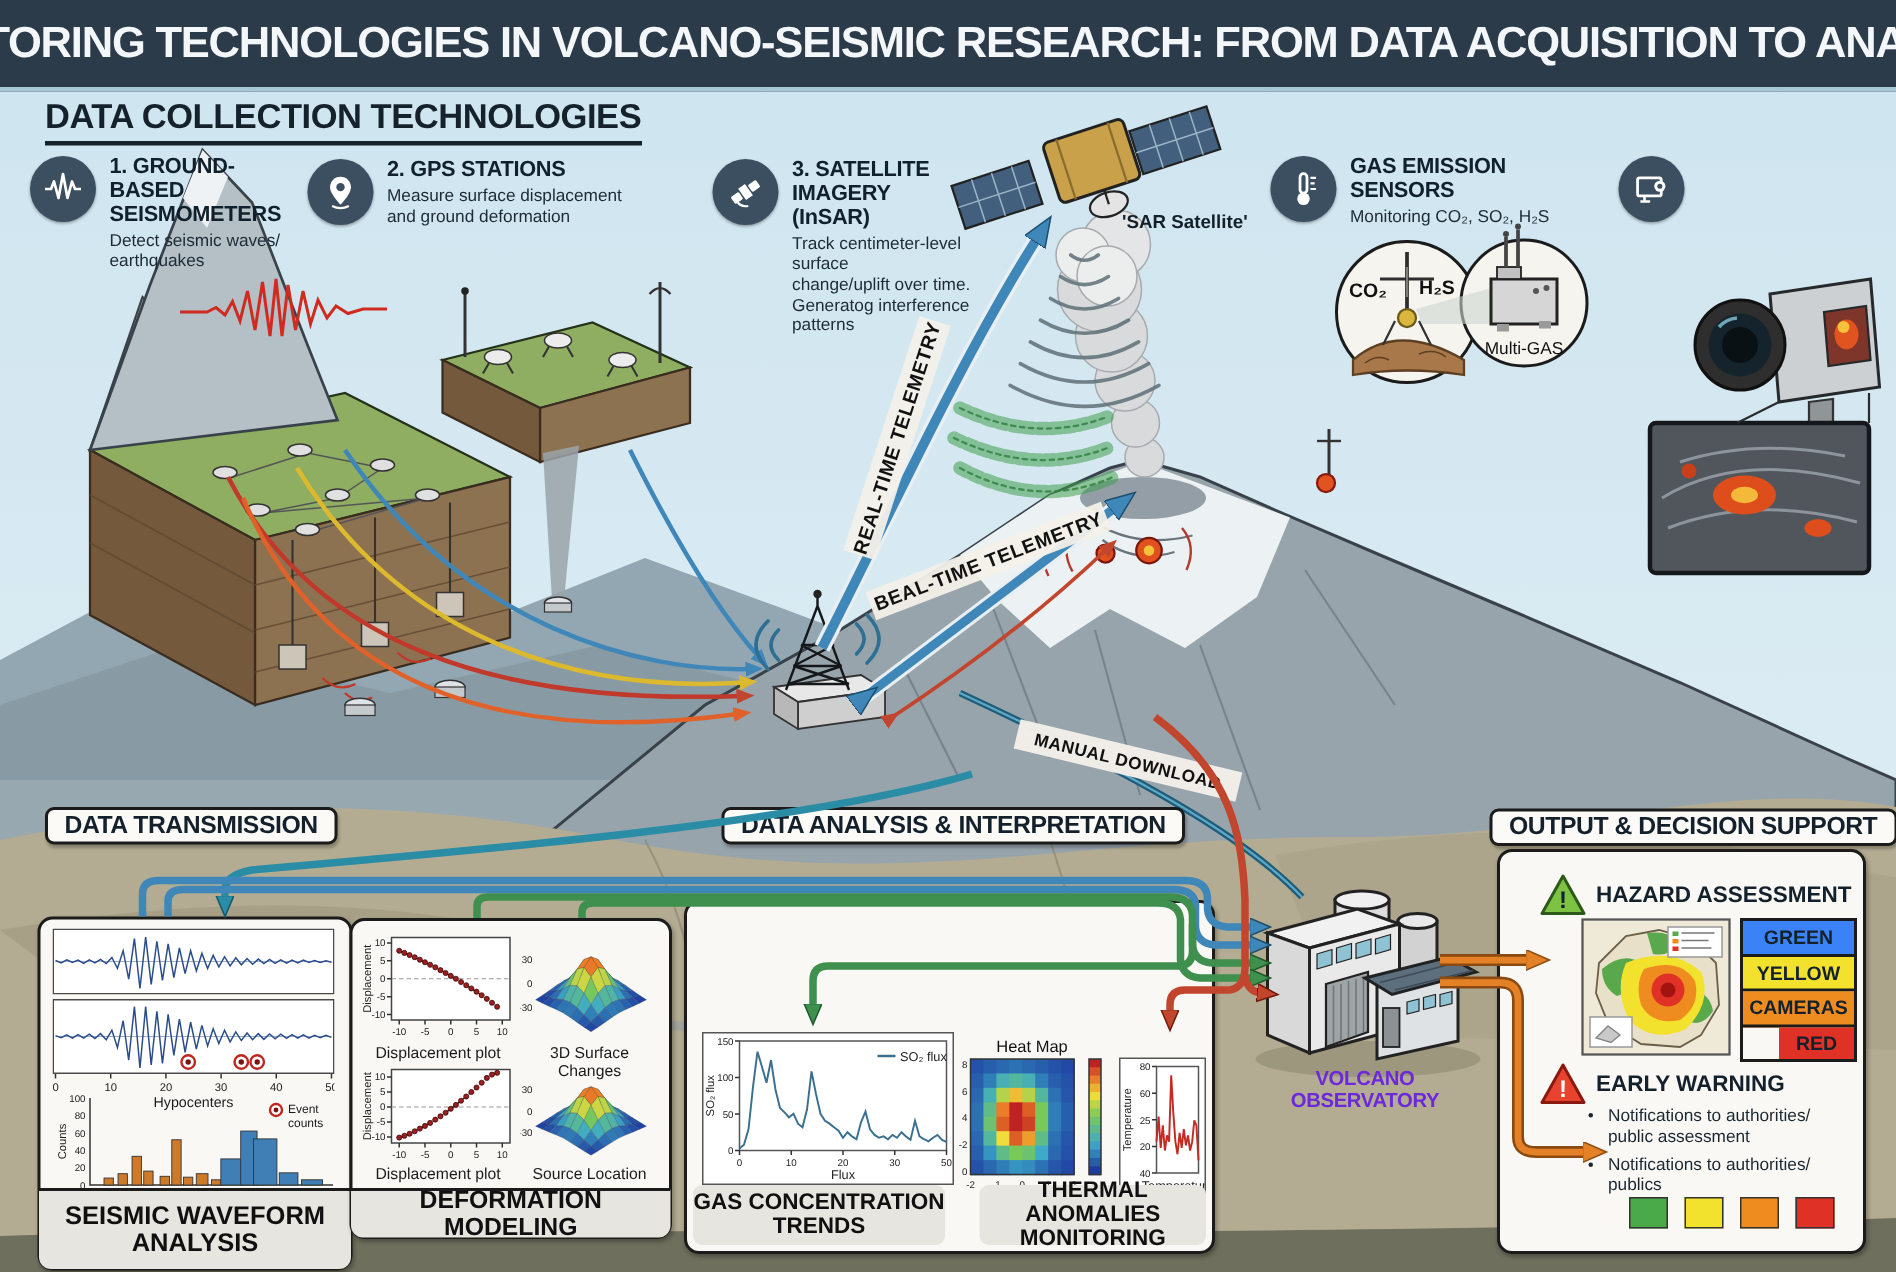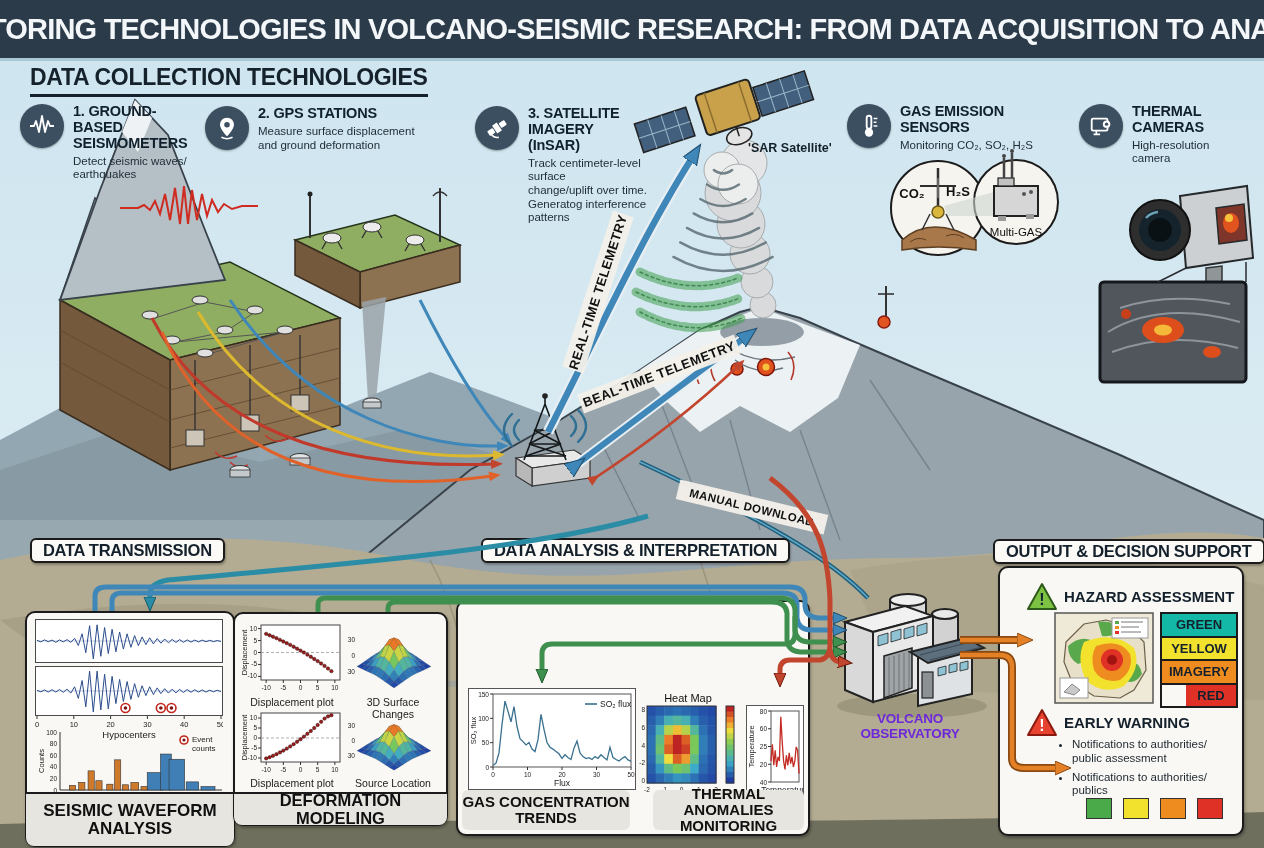"THERMAL" div.tech-text { html: <div> <div>THERMAL CAMERAS</div> <div>High-resolution camera</div> </div> -> none }
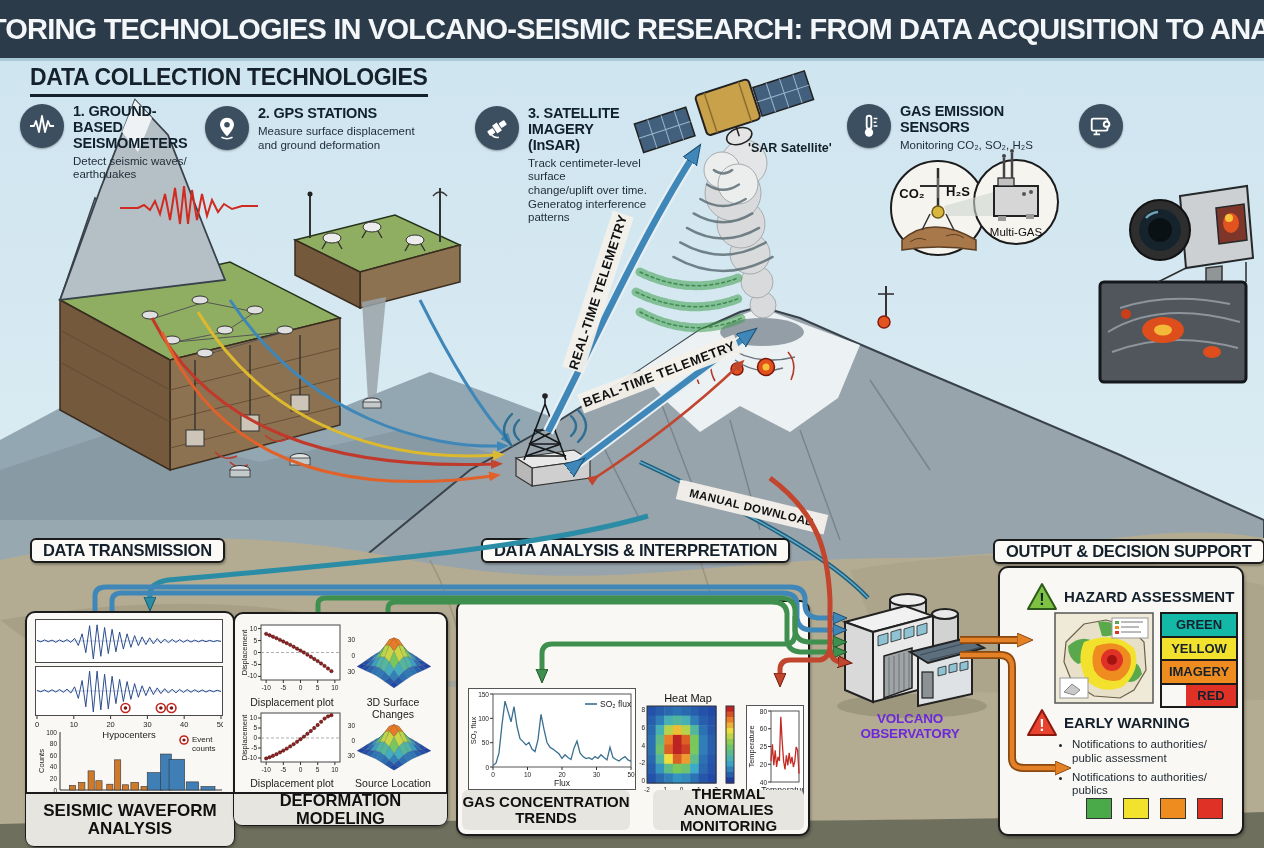"GREEN" div { background: #14b8a6 -> #3b82f6 }
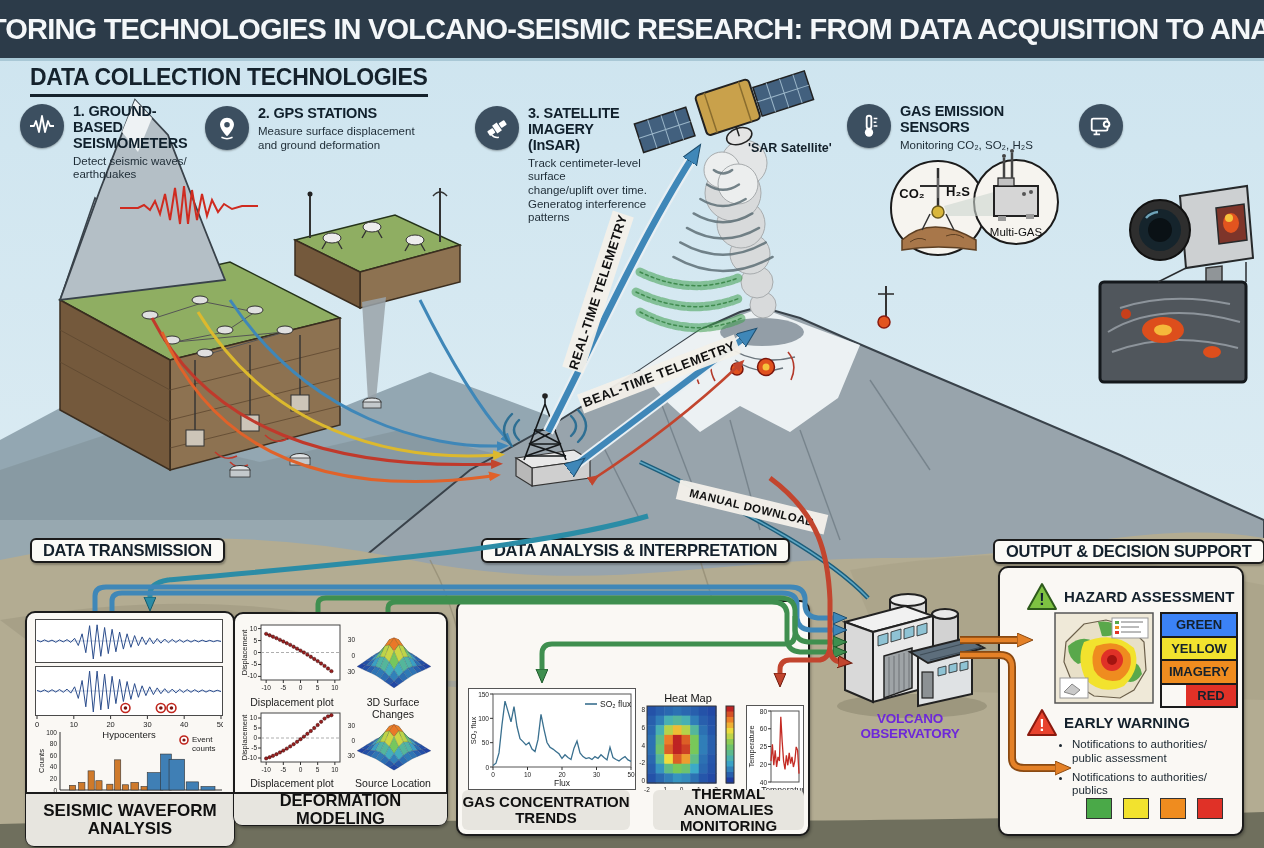"IMAGERY" div { text: IMAGERY -> CAMERAS }
